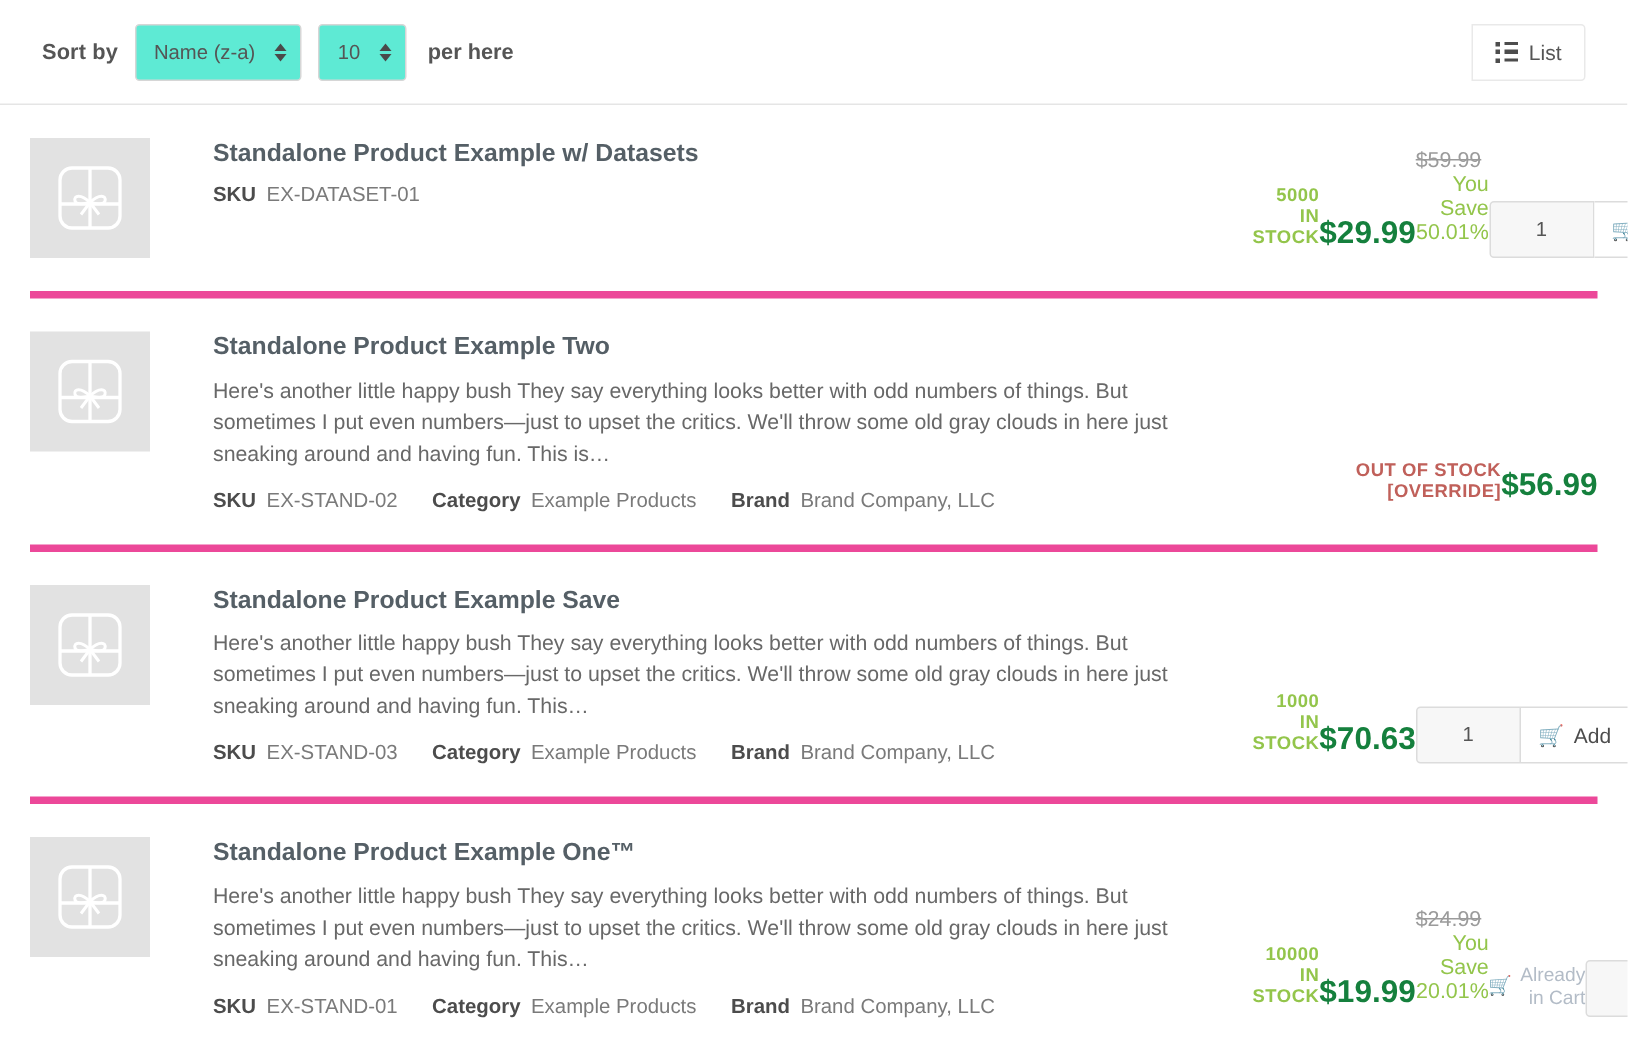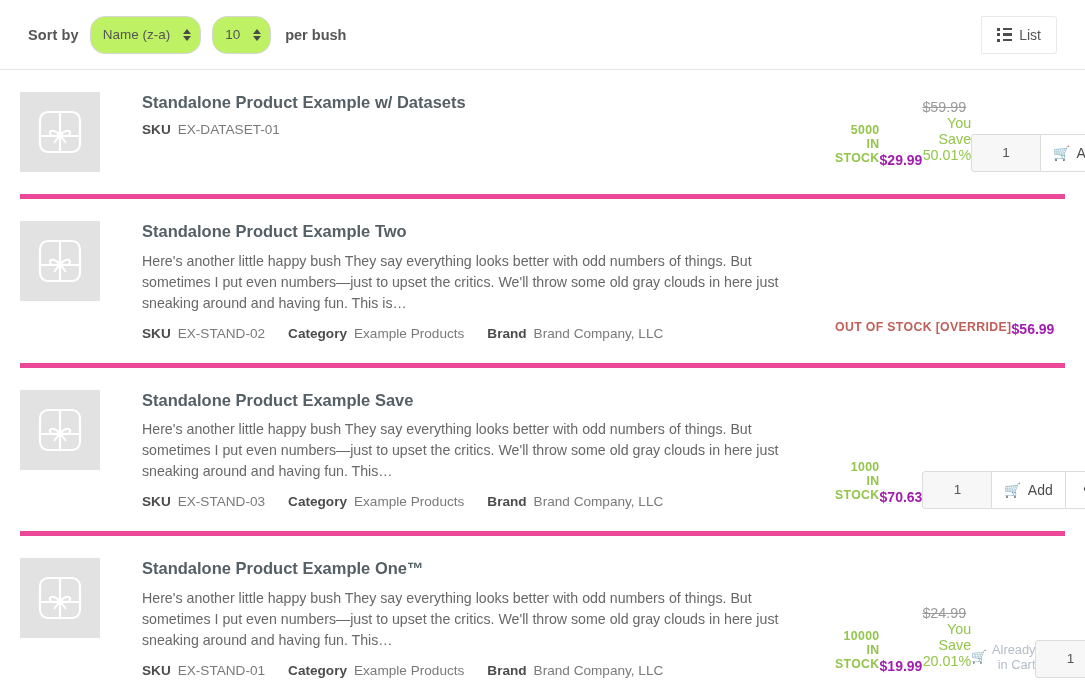"Name (z-a)" .select-box { background: #bef264 -> #5eead4; border-radius: 15px -> 3px }
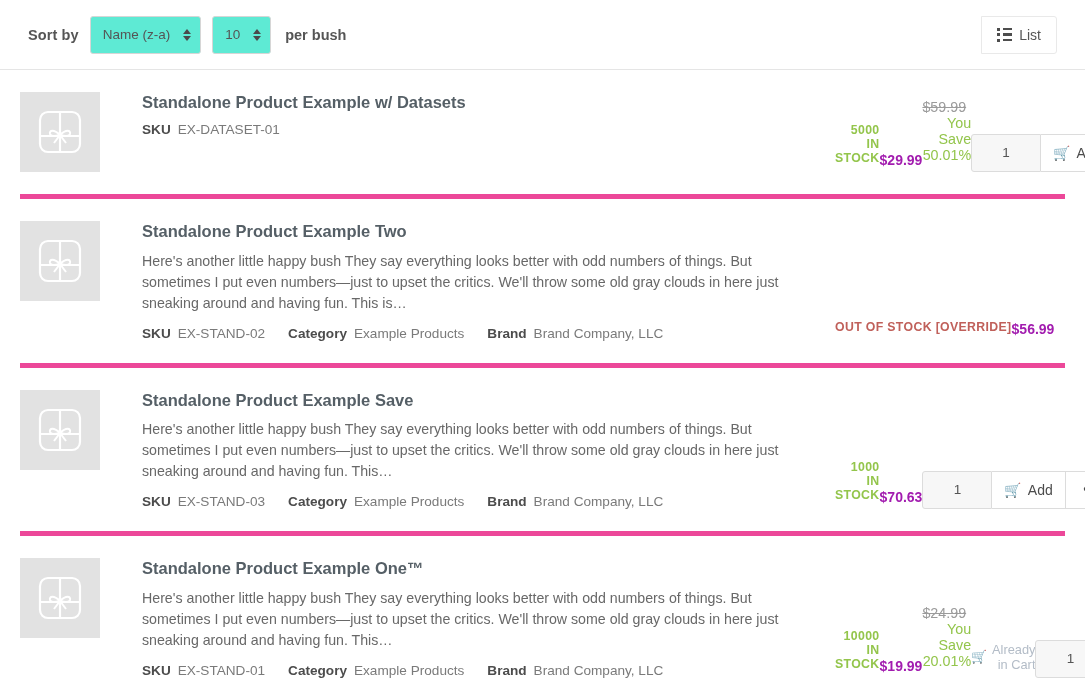"per bush" span.perpage-label { text: bush -> here }
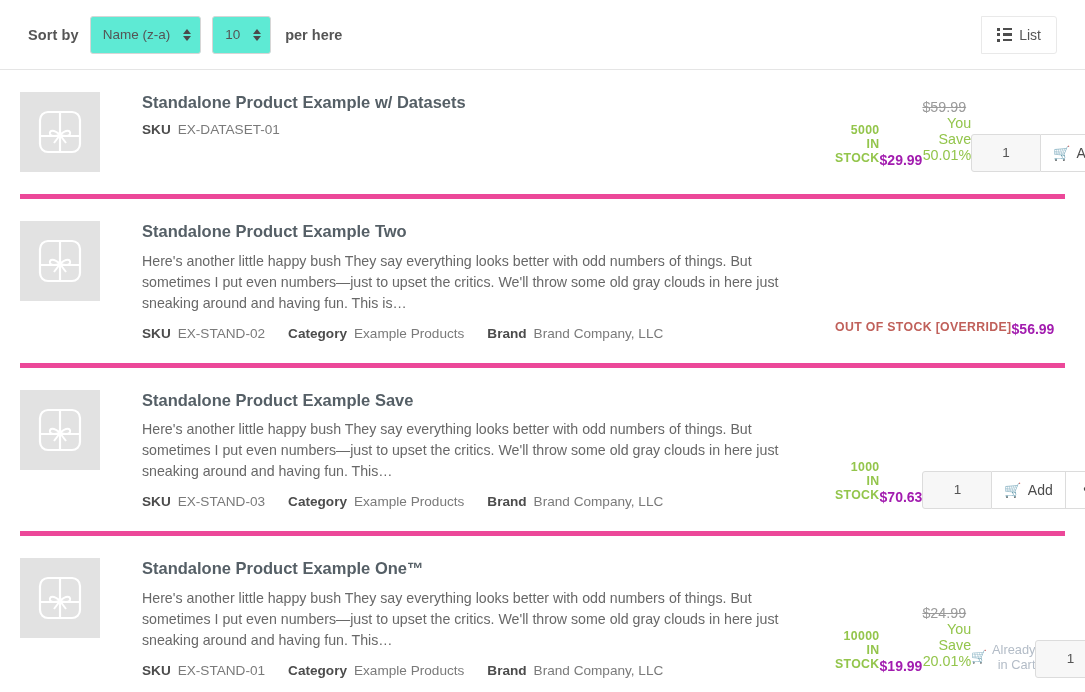"$29.99" .price-main { color: #a21caf -> #15803d; font-size: 14px -> 21px }
